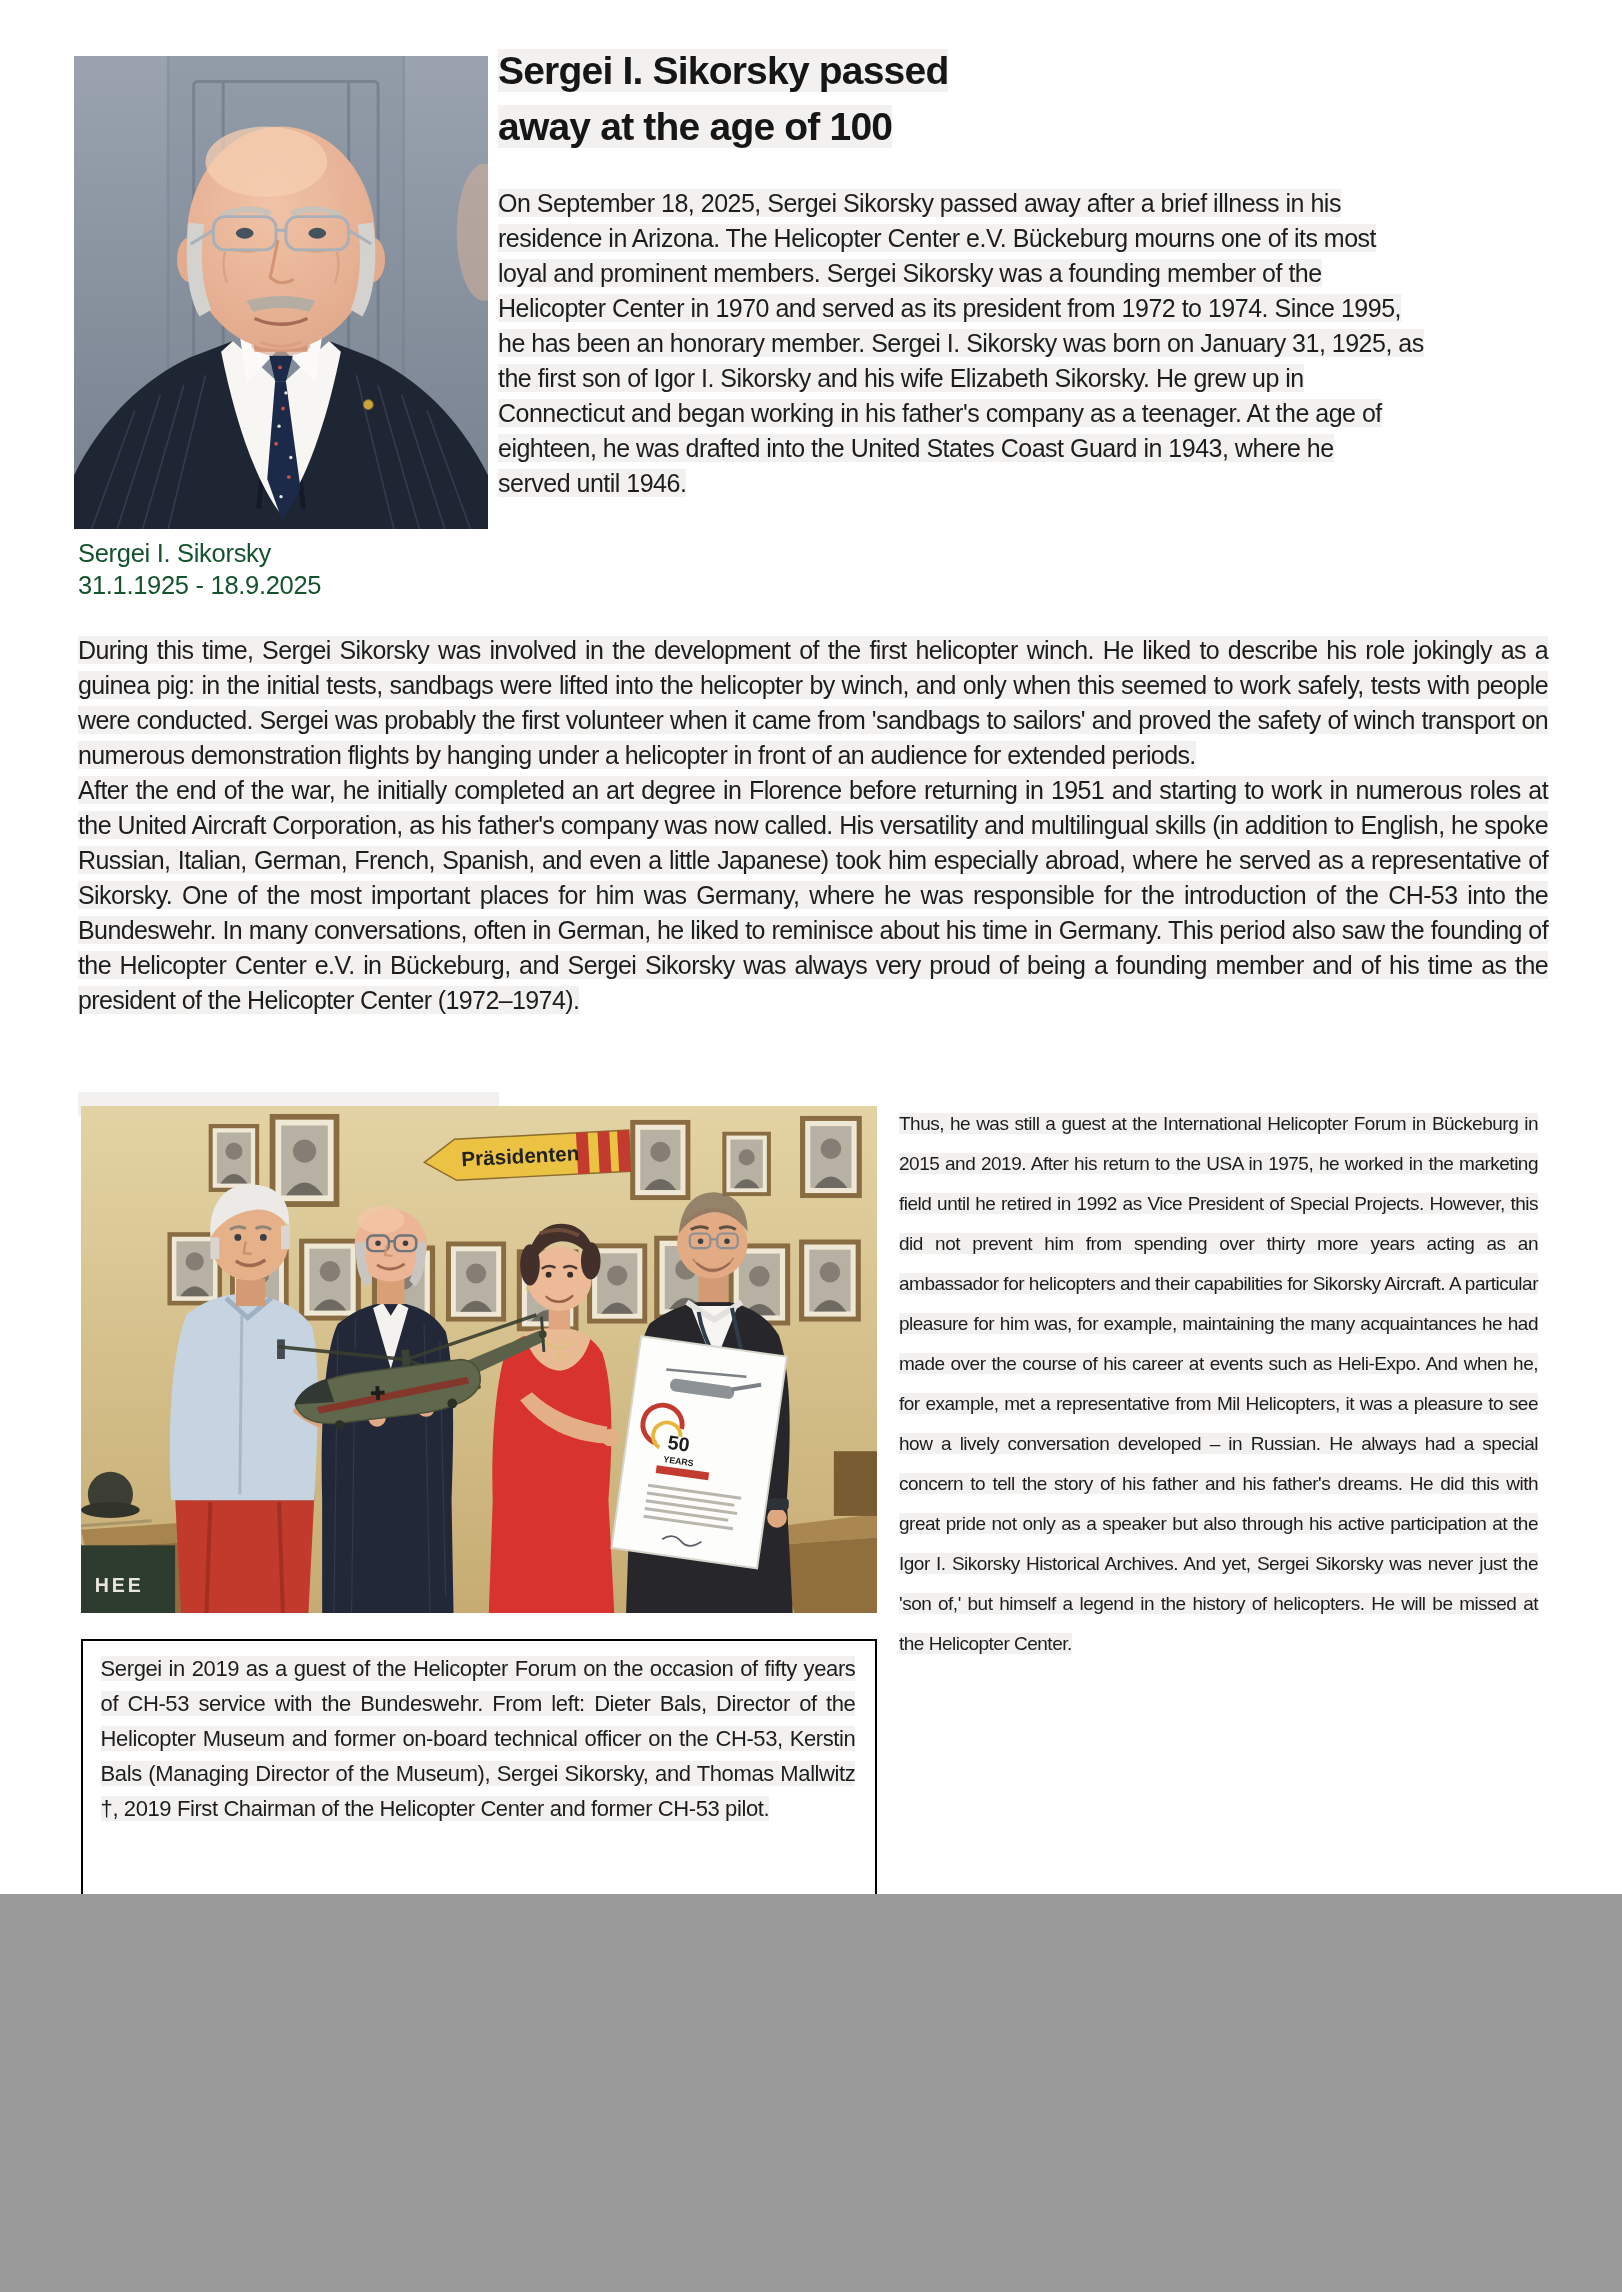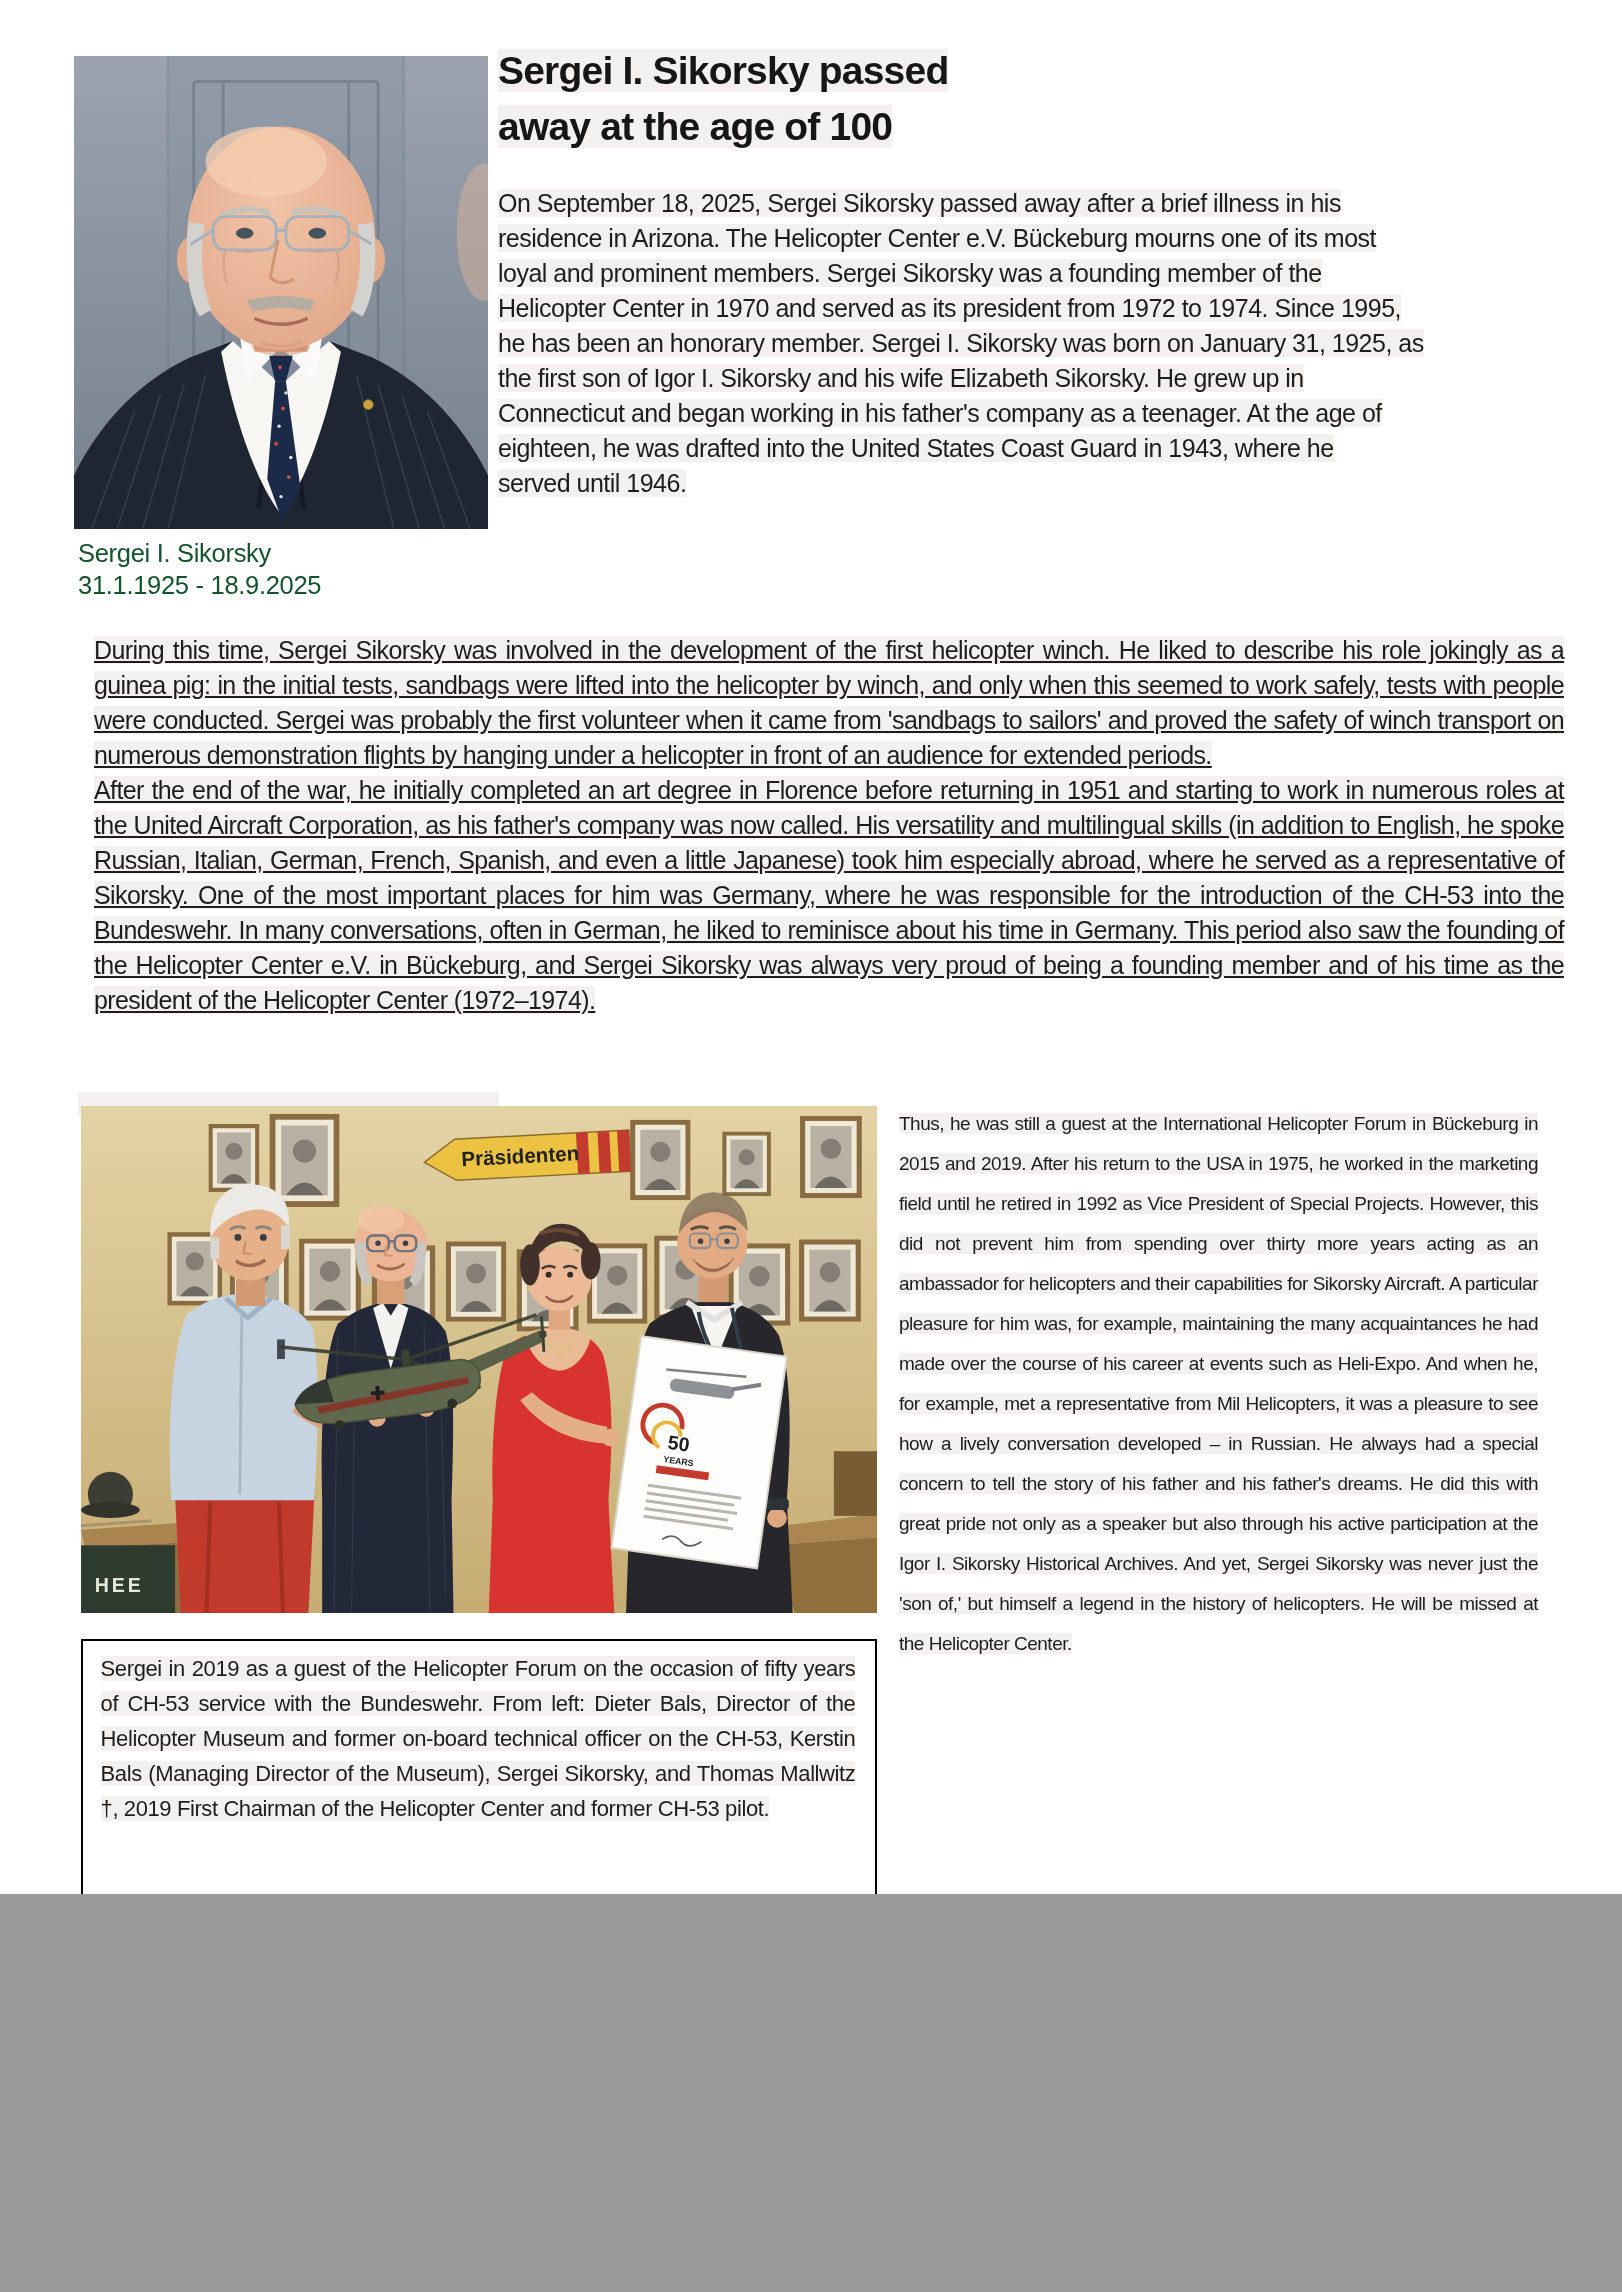"During this time, Sergei Sikorsky" .bodyblock { left: 94px -> 78px; text-decoration: underline -> none }
